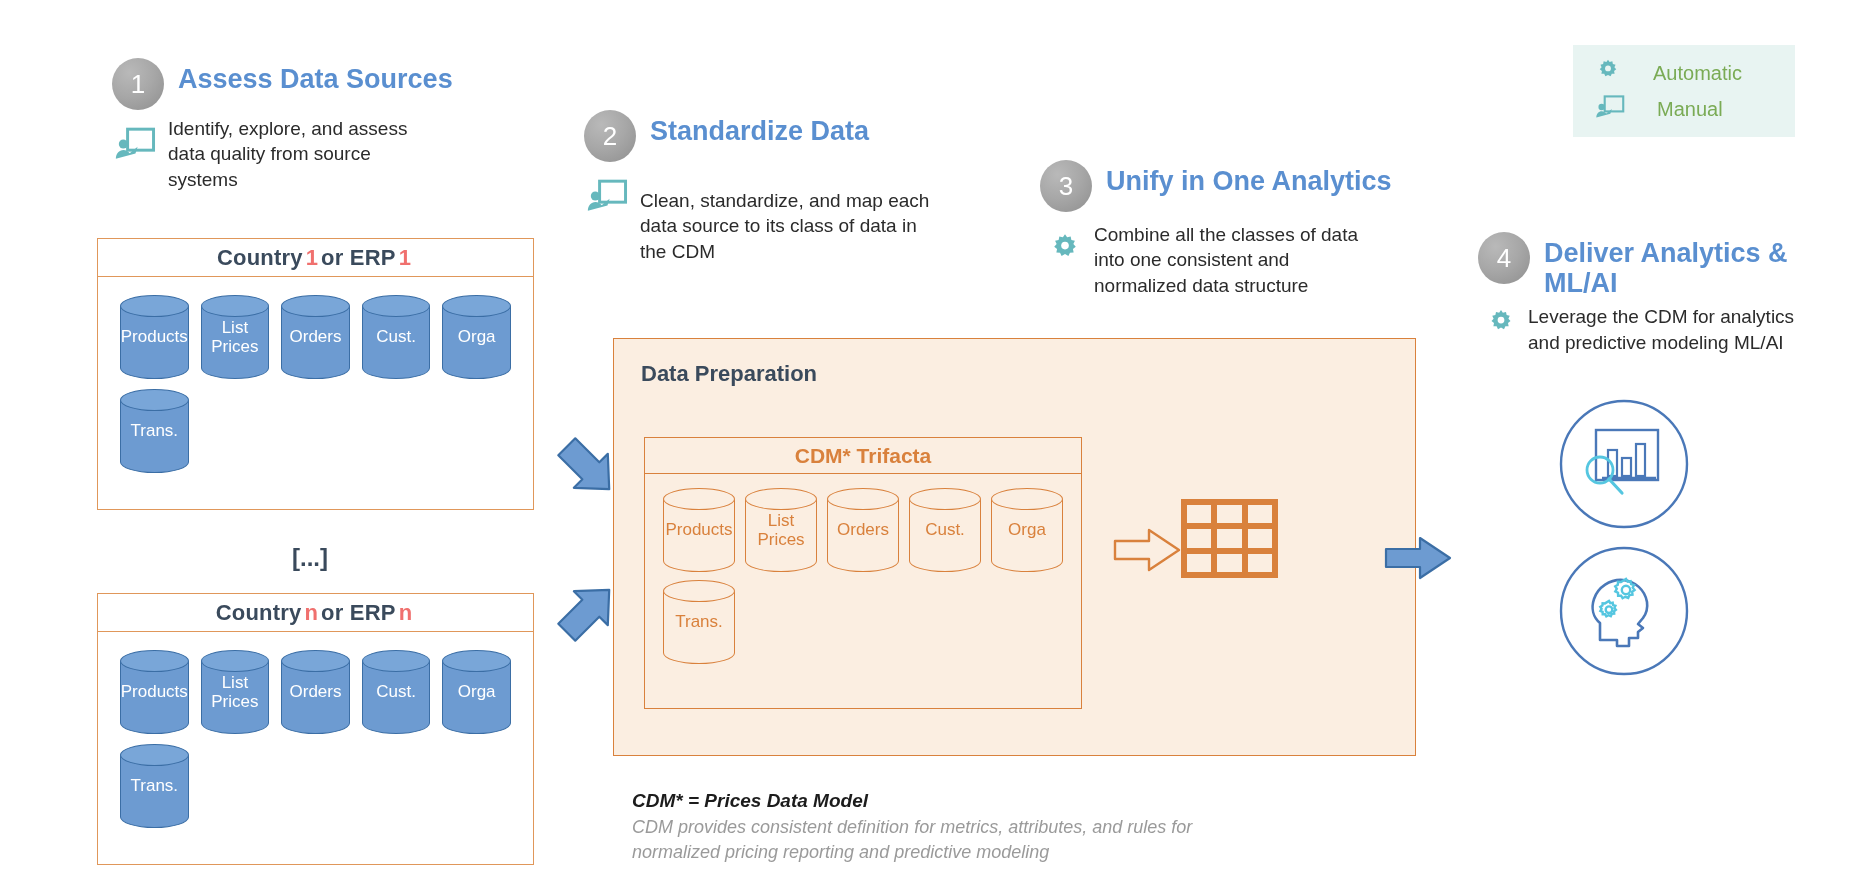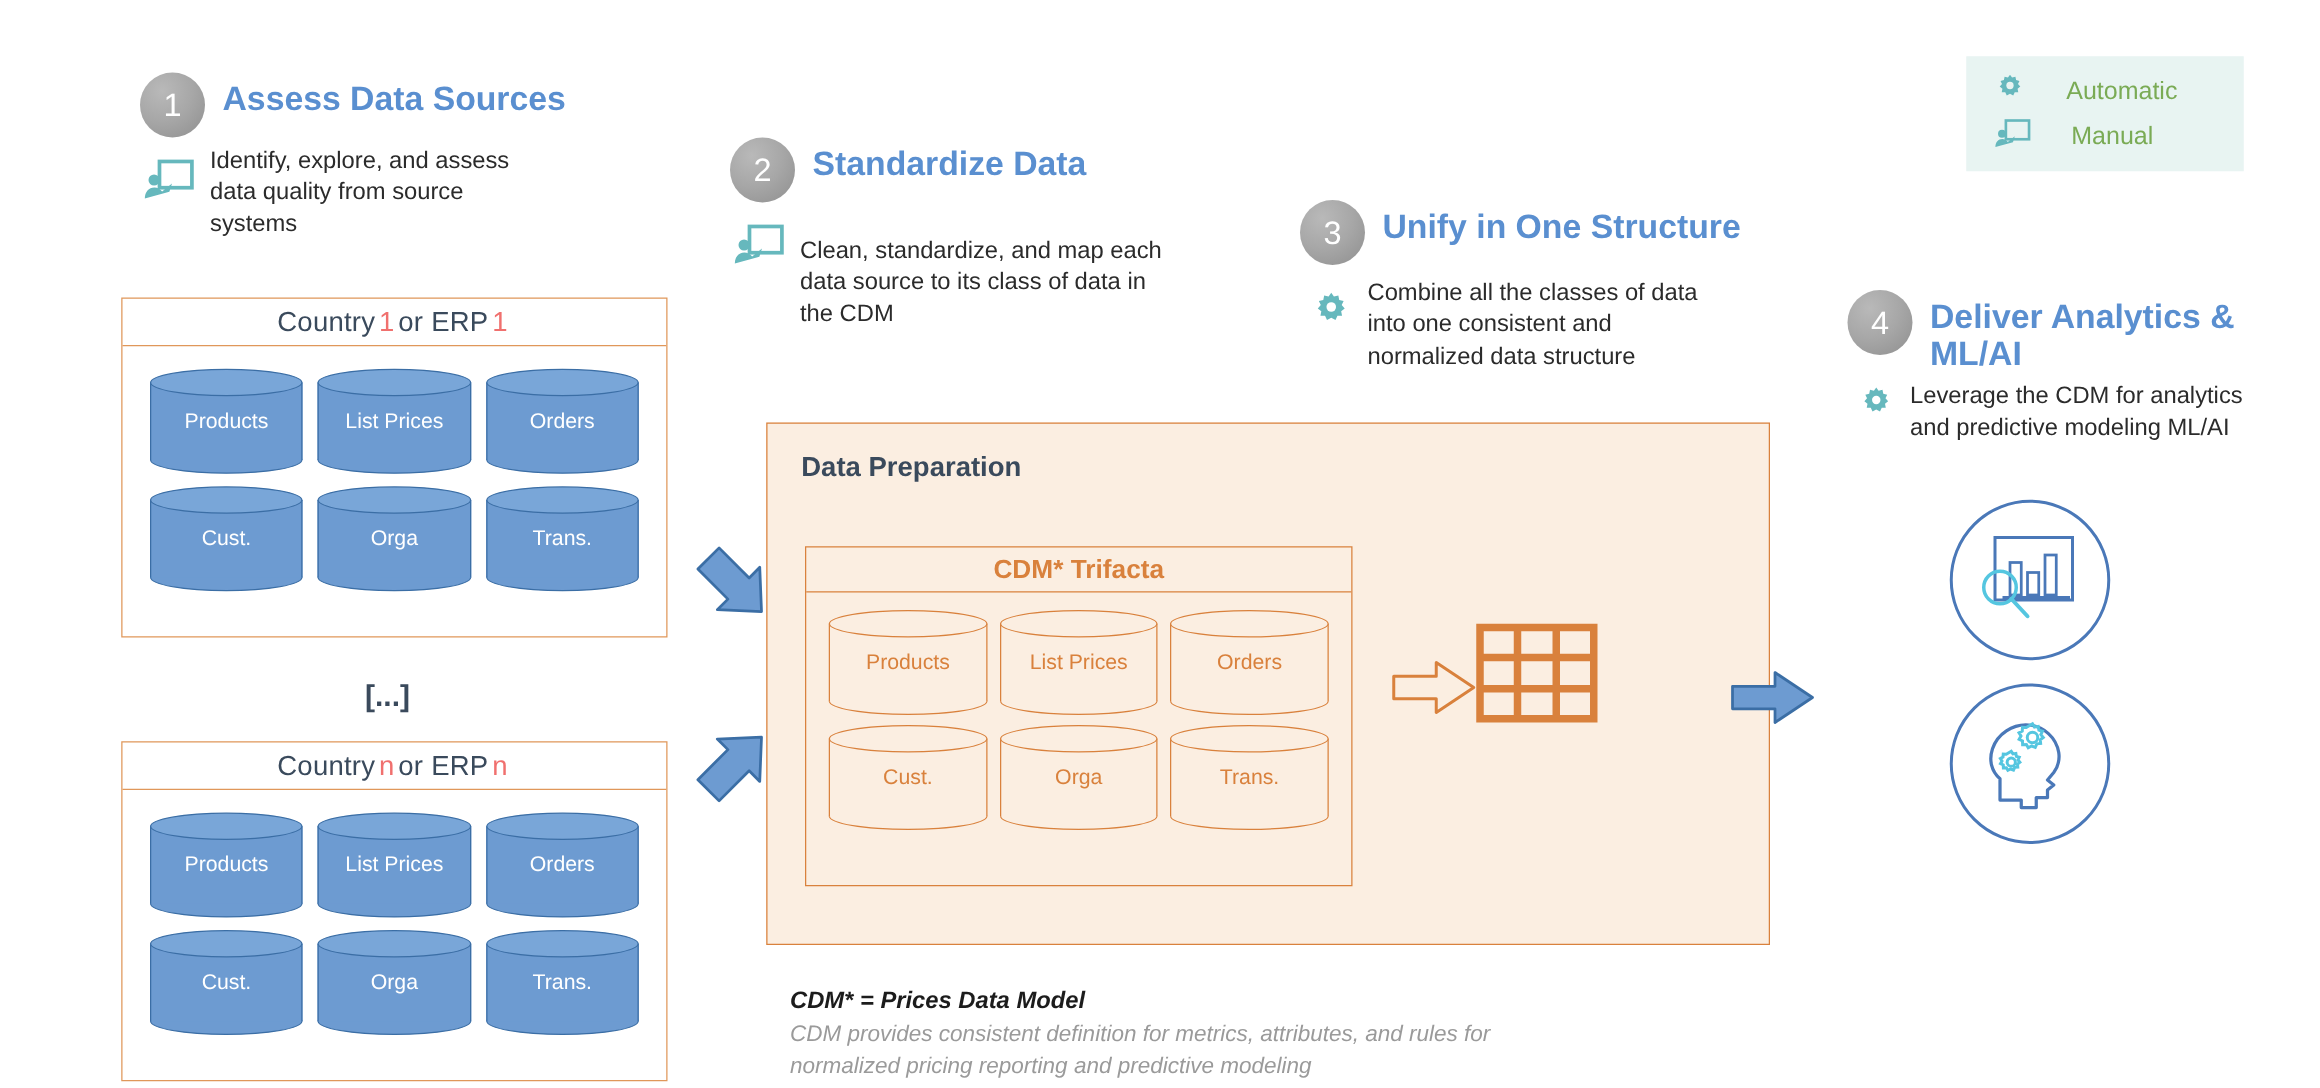"Unify in One Structure" div.step-title { text: Structure -> Analytics }
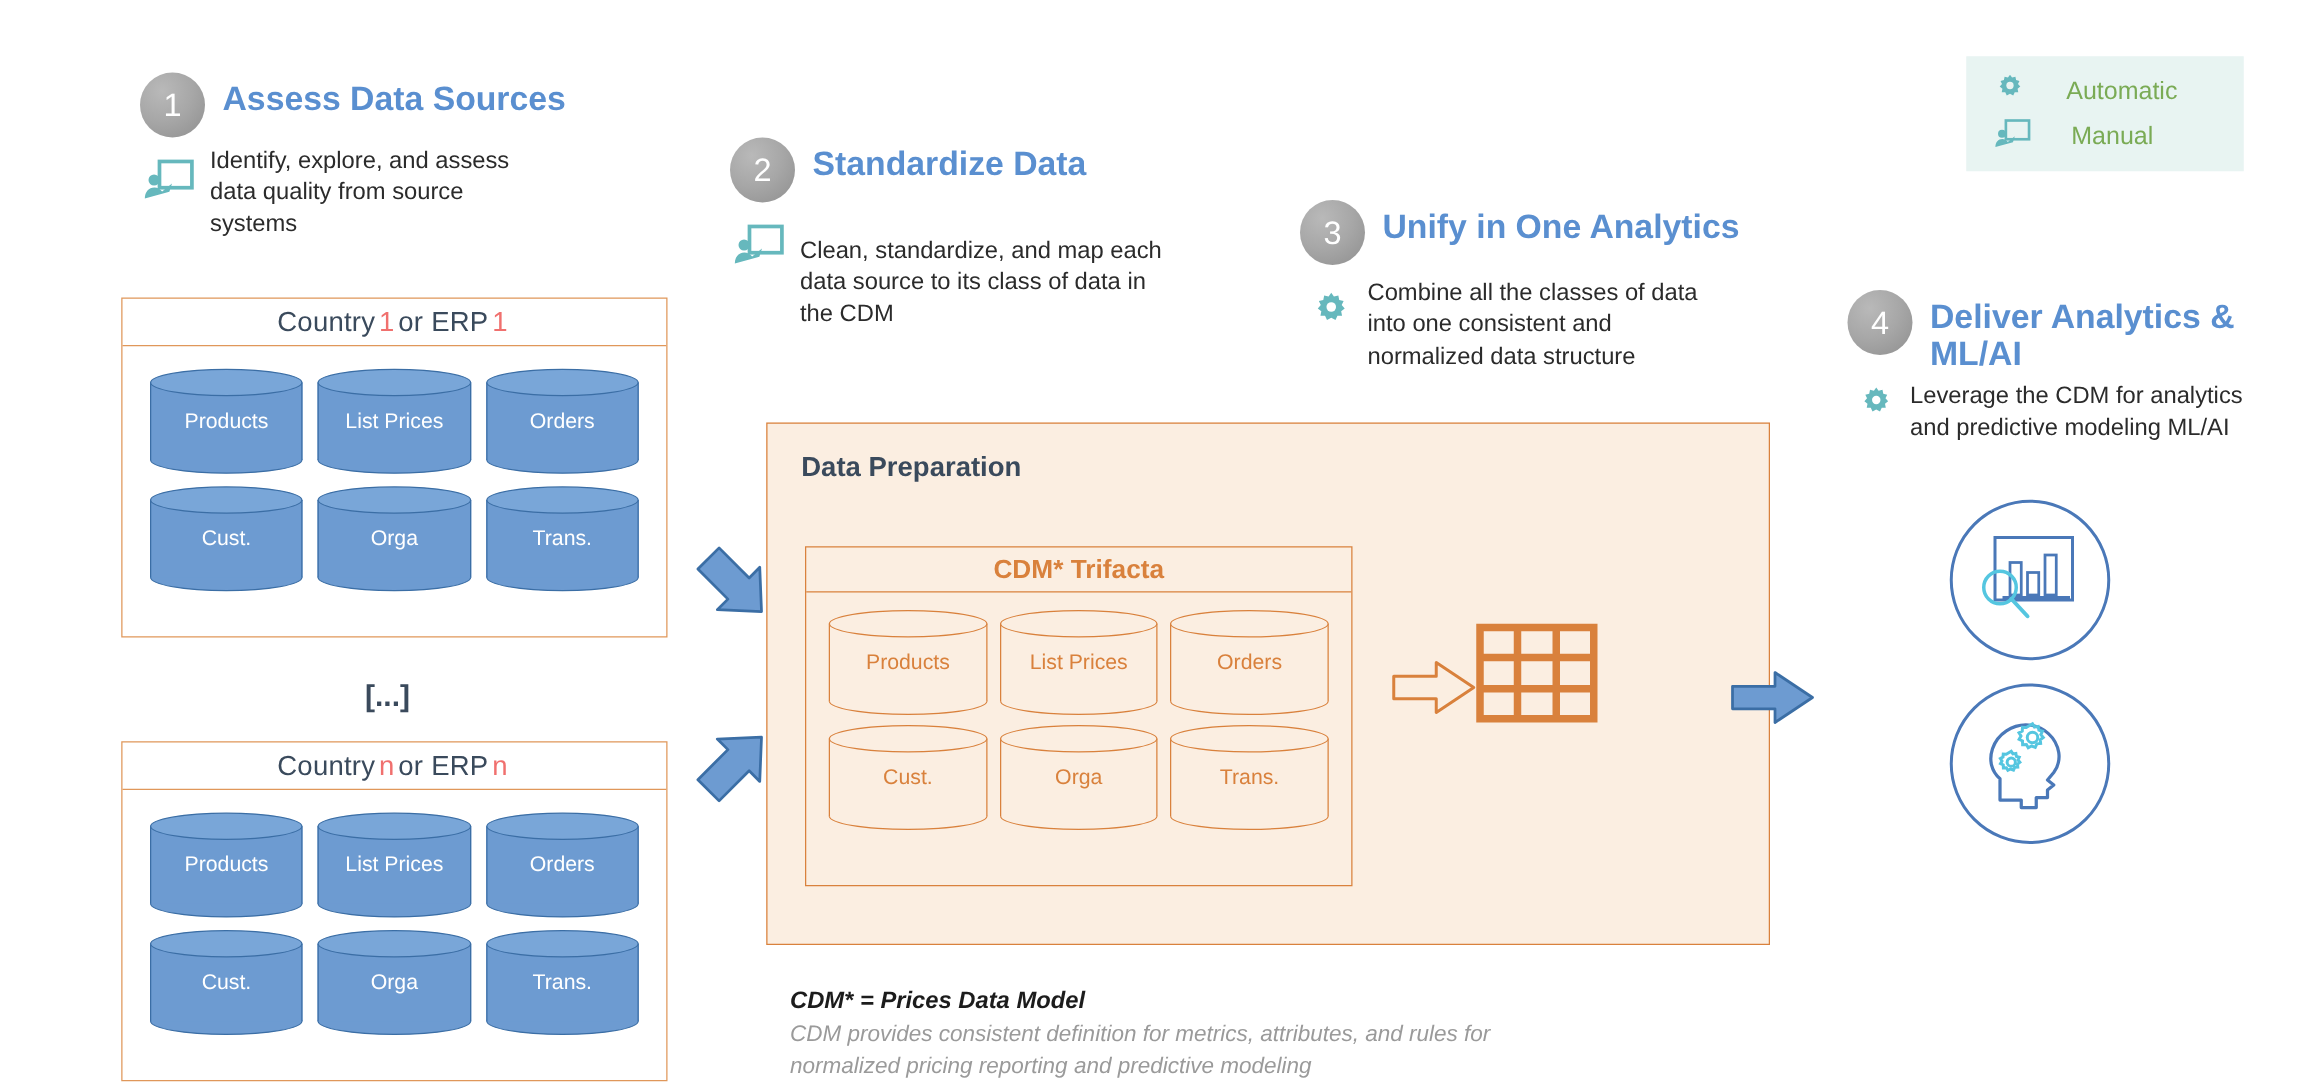"Country" .country-title { font-weight: normal -> bold }
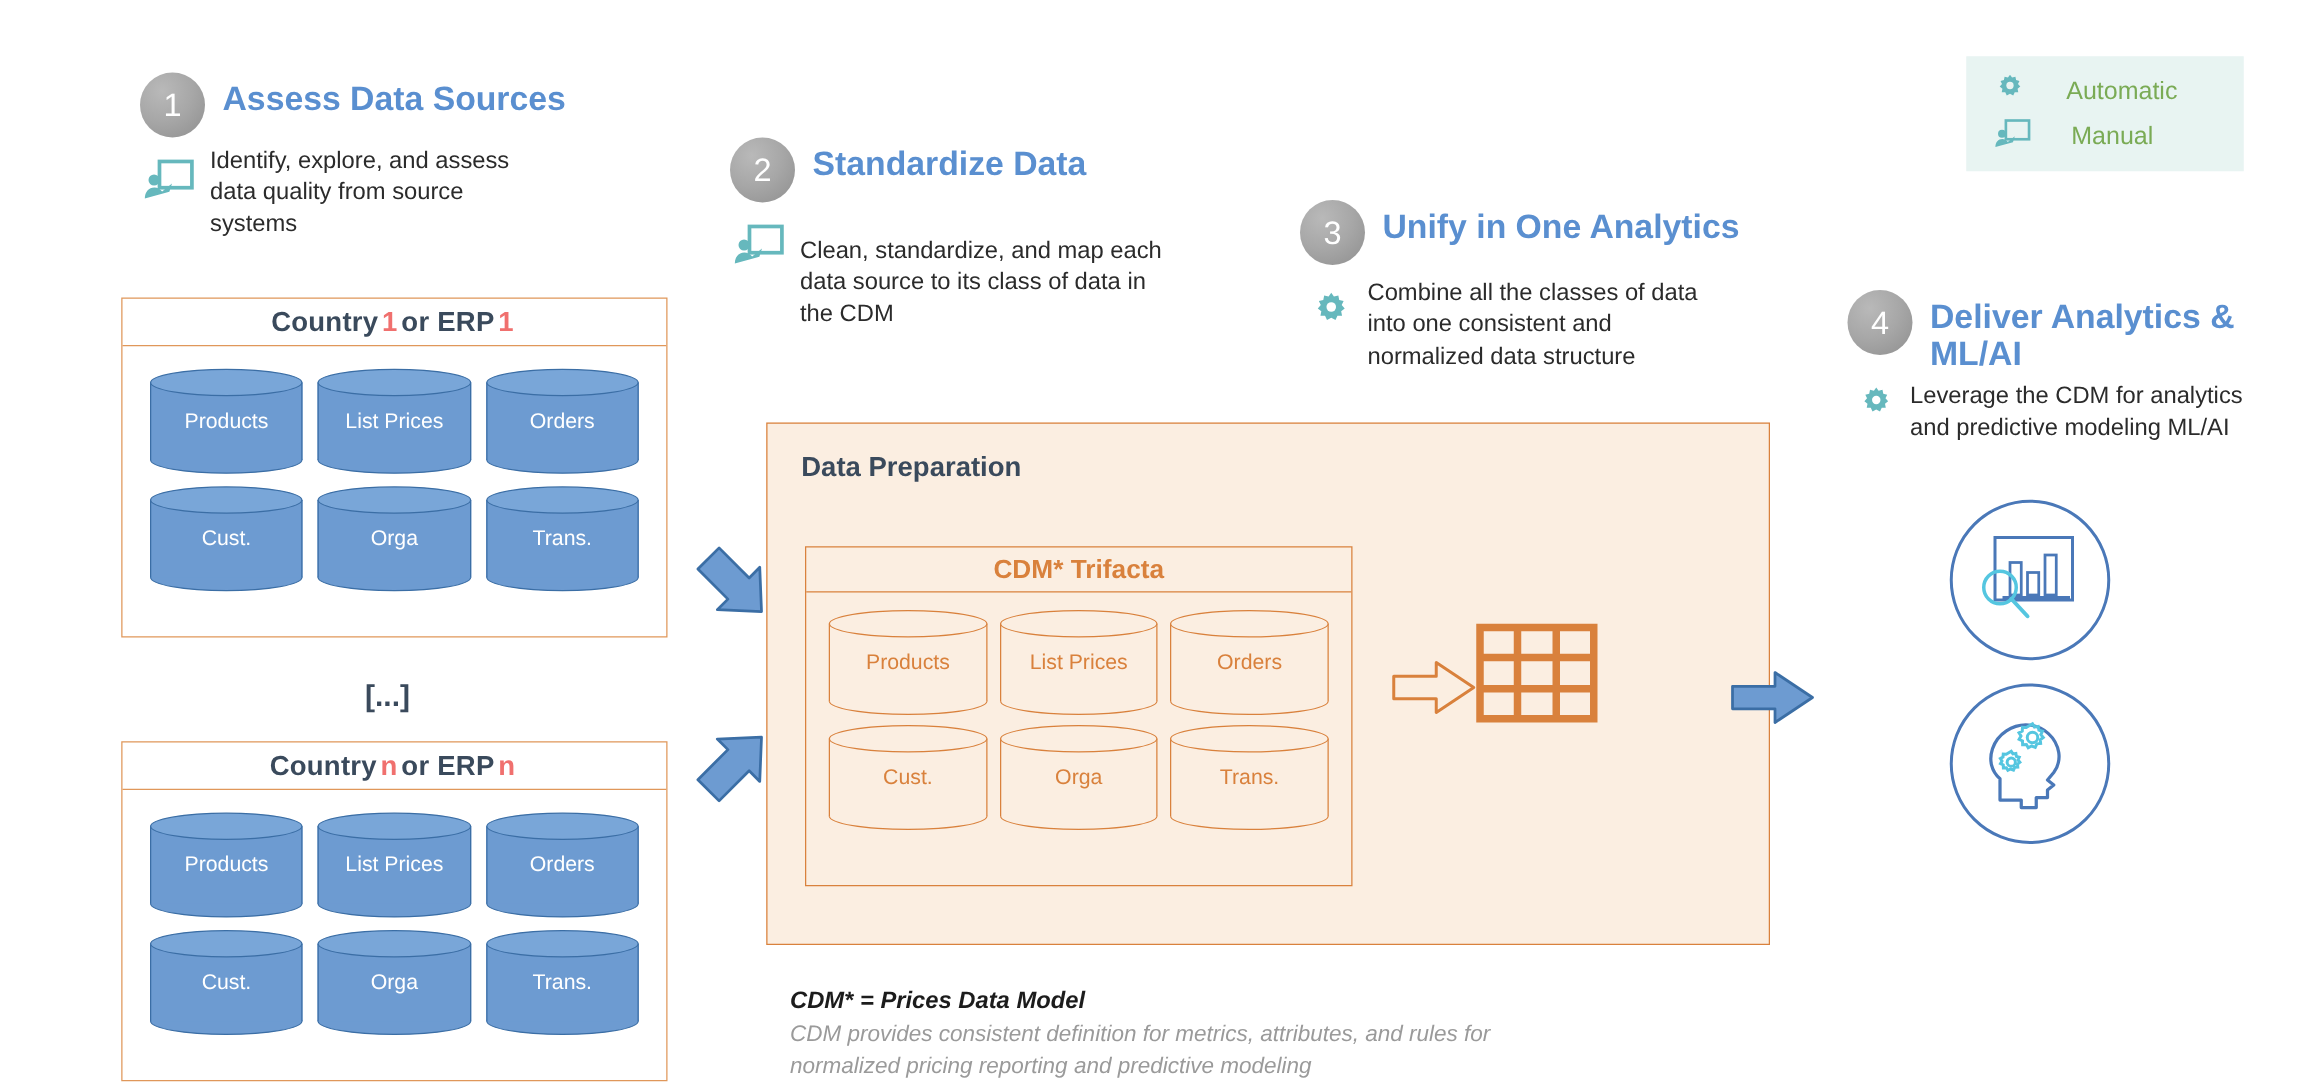"Products" .cyl-grid { grid-template-columns: repeat(3, 1fr) -> repeat(5, 1fr) }
